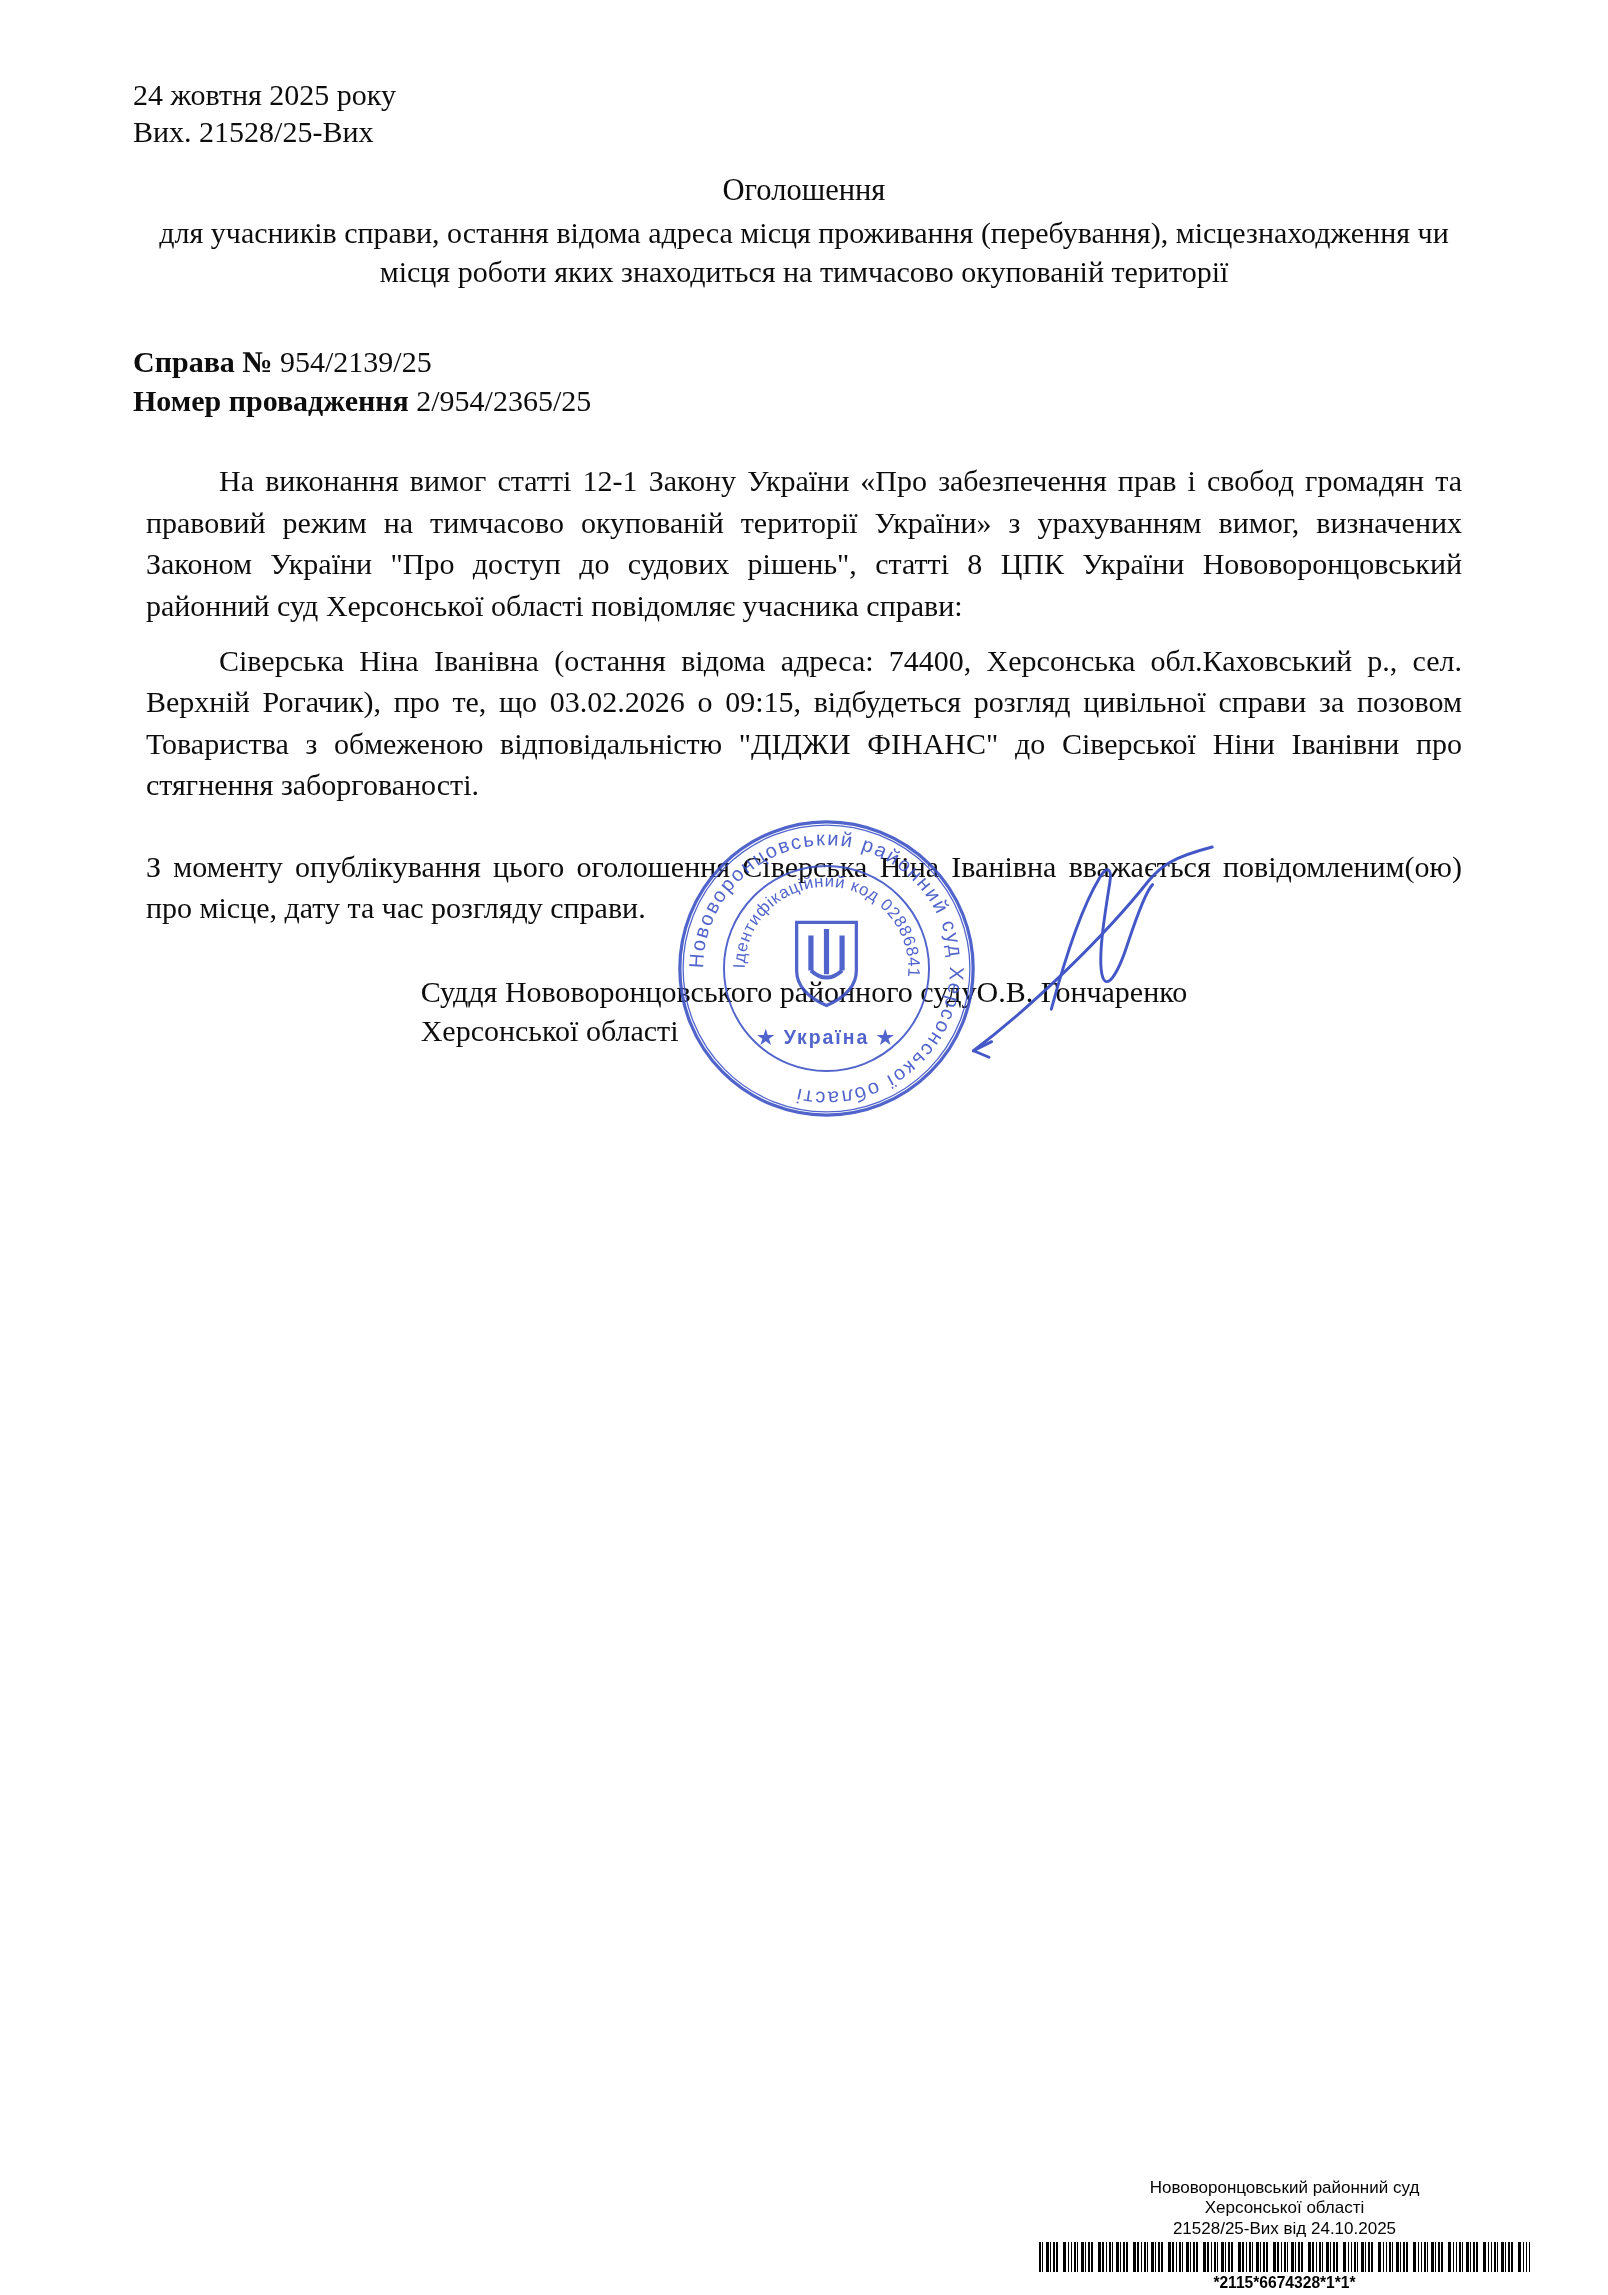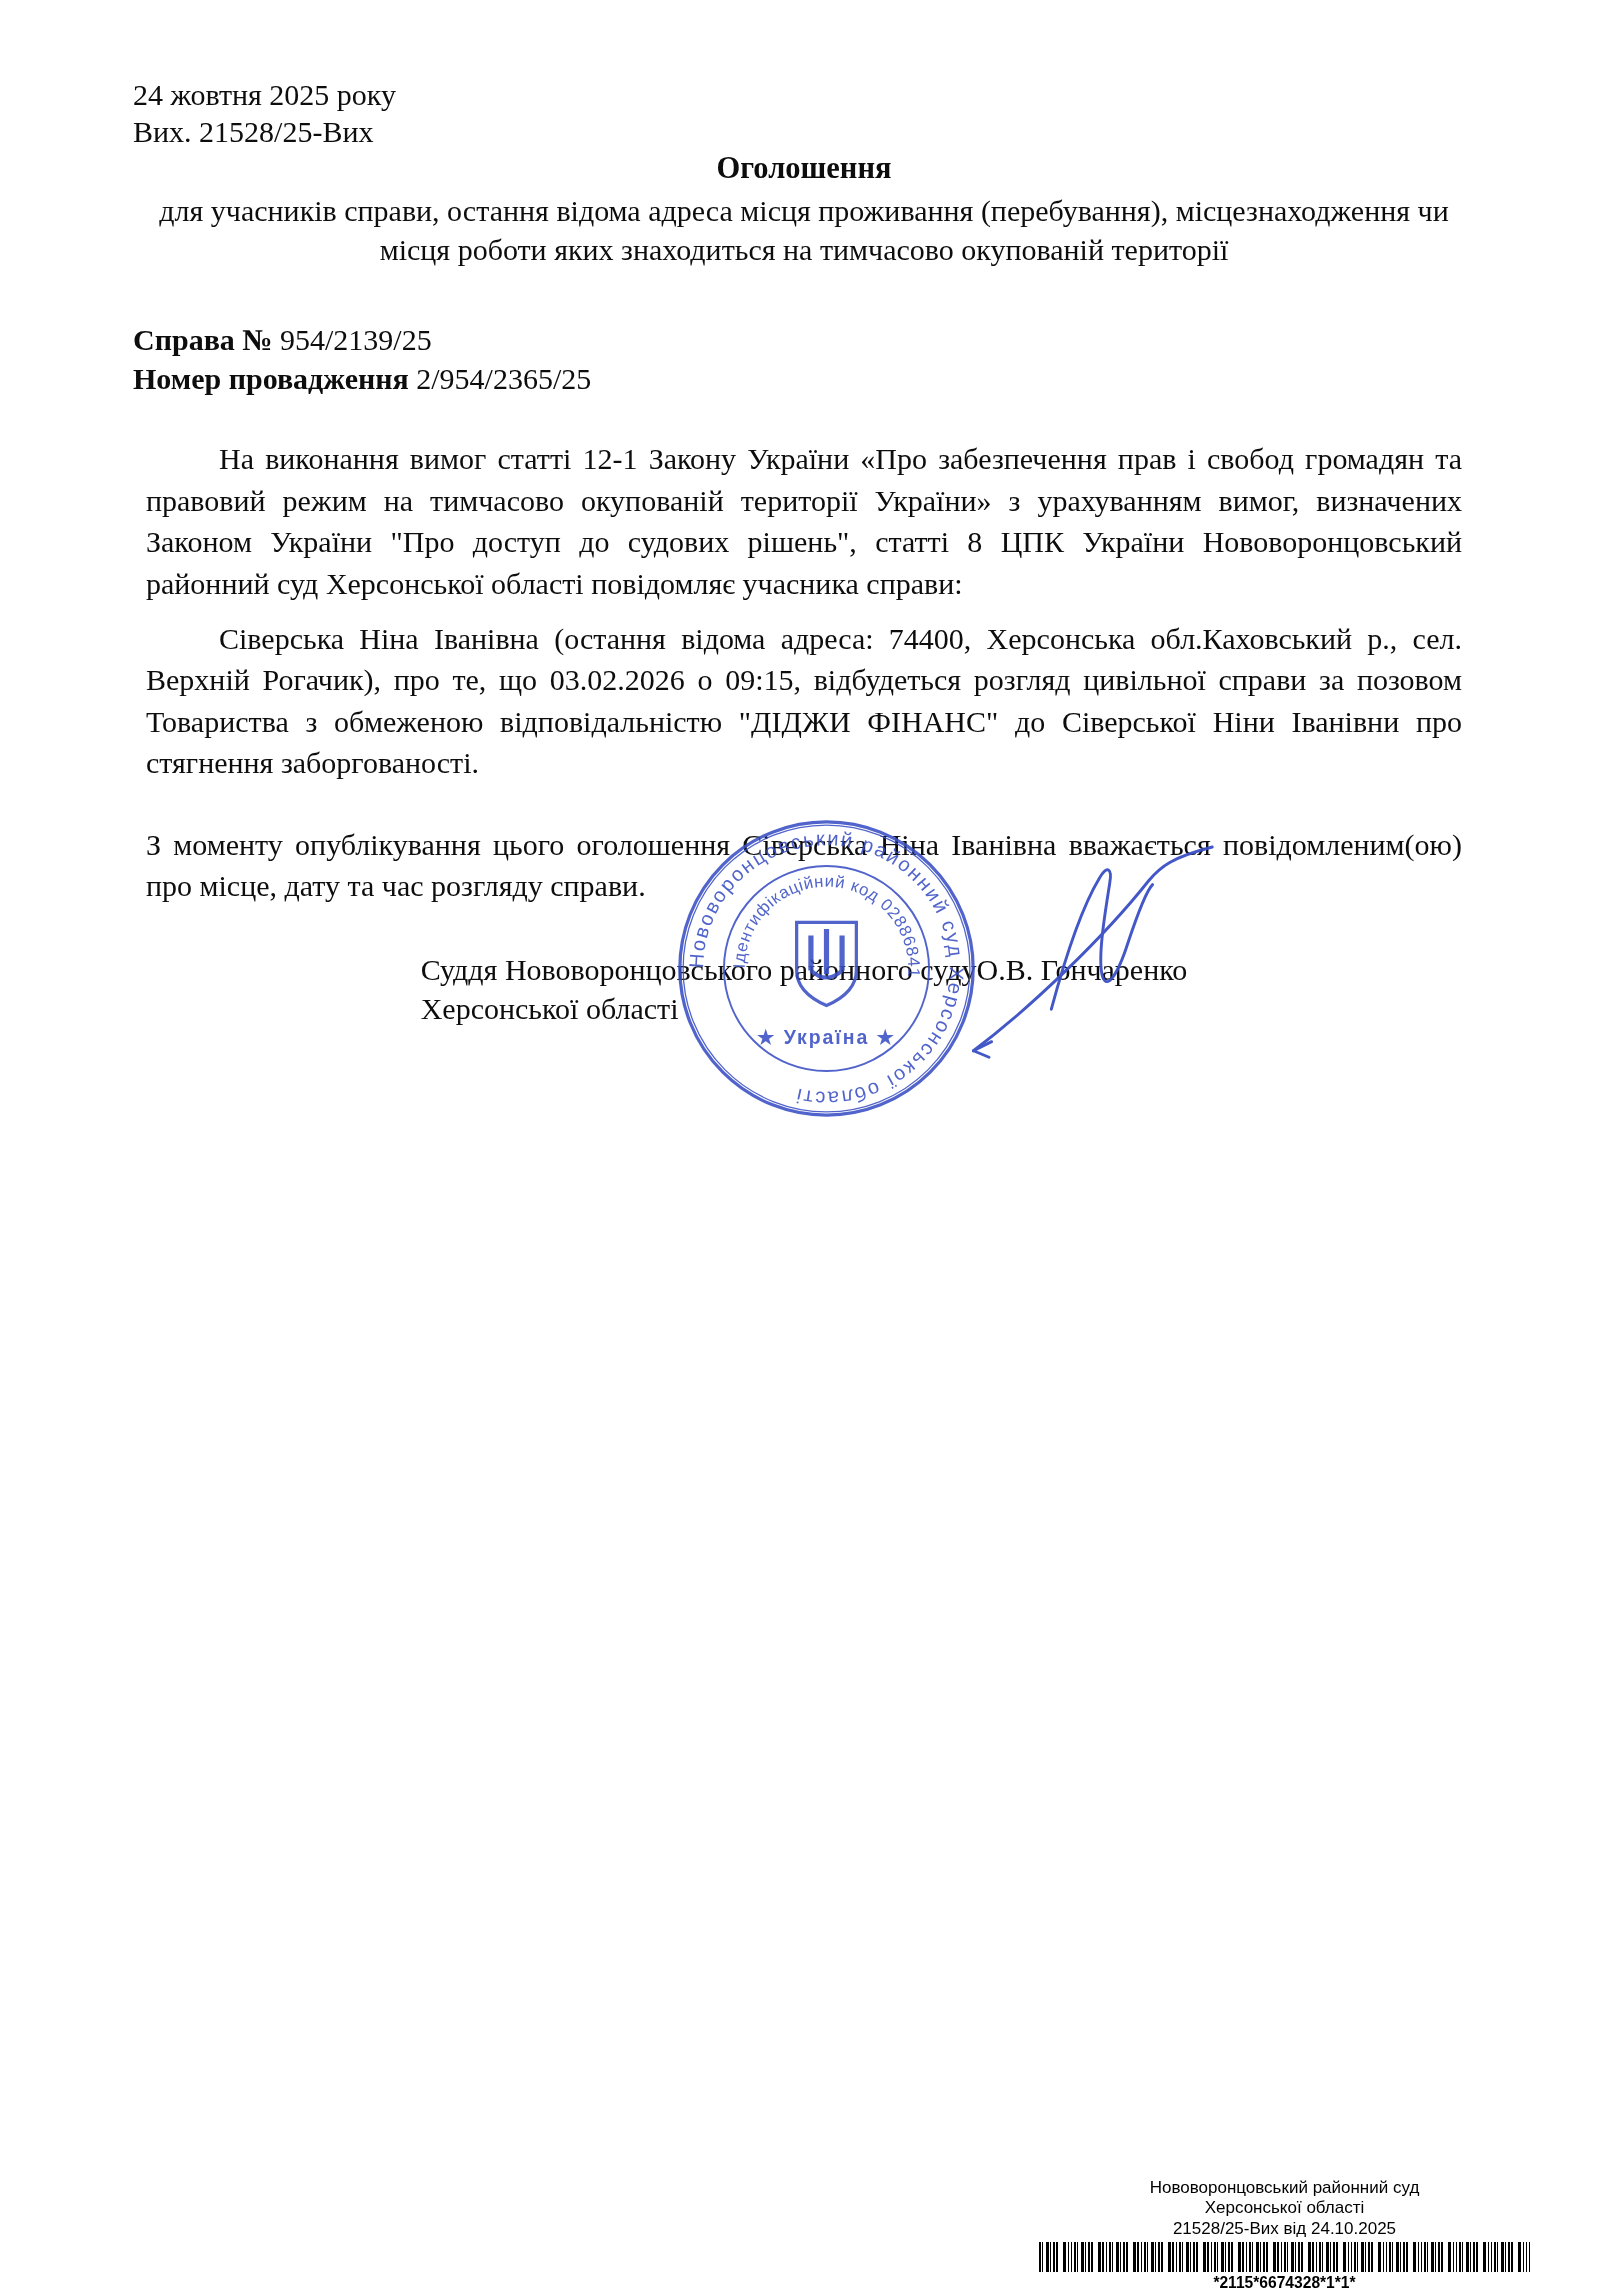"Оголошення" .title { font-weight: bold -> normal; margin-top: 1px -> 23px }
